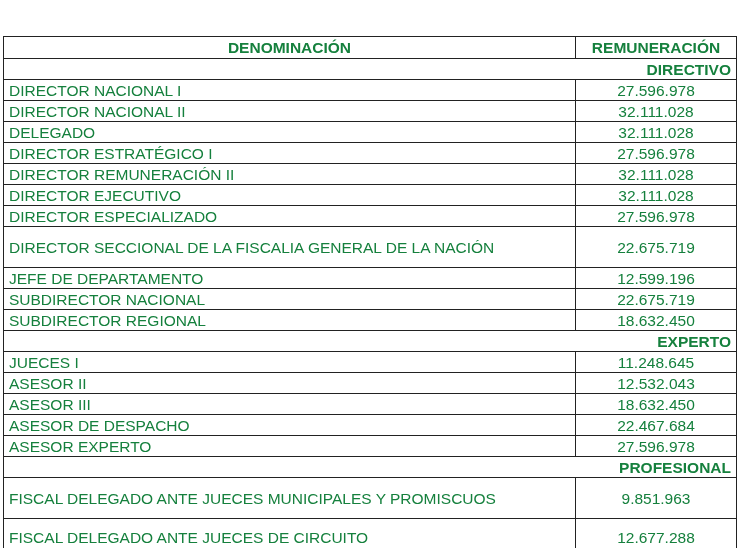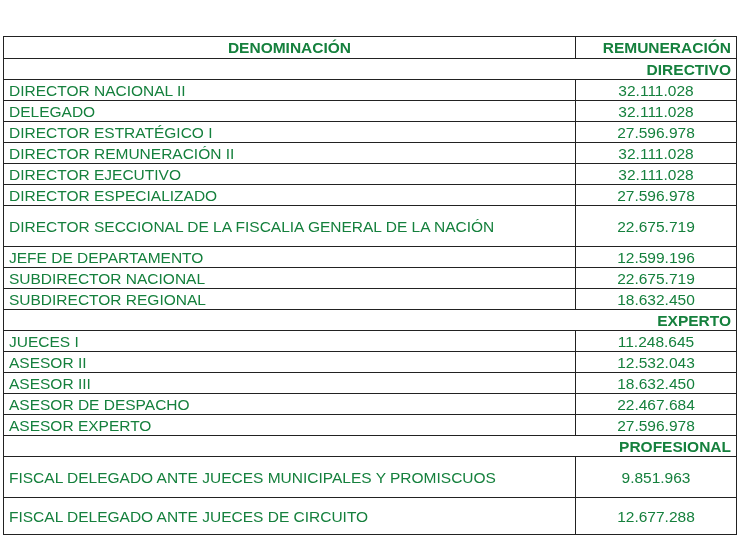"REMUNERACIÓN" th.col-value { text-align: right -> none }
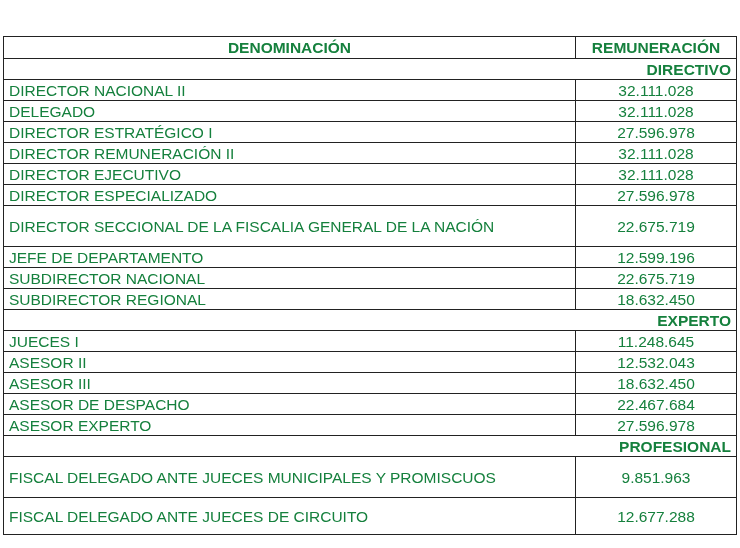"DIRECTOR NACIONAL I" tr { html: none -> <tr> <td>DIRECTOR NACIONAL I</td> <td>27.596.978</td> </tr> }
